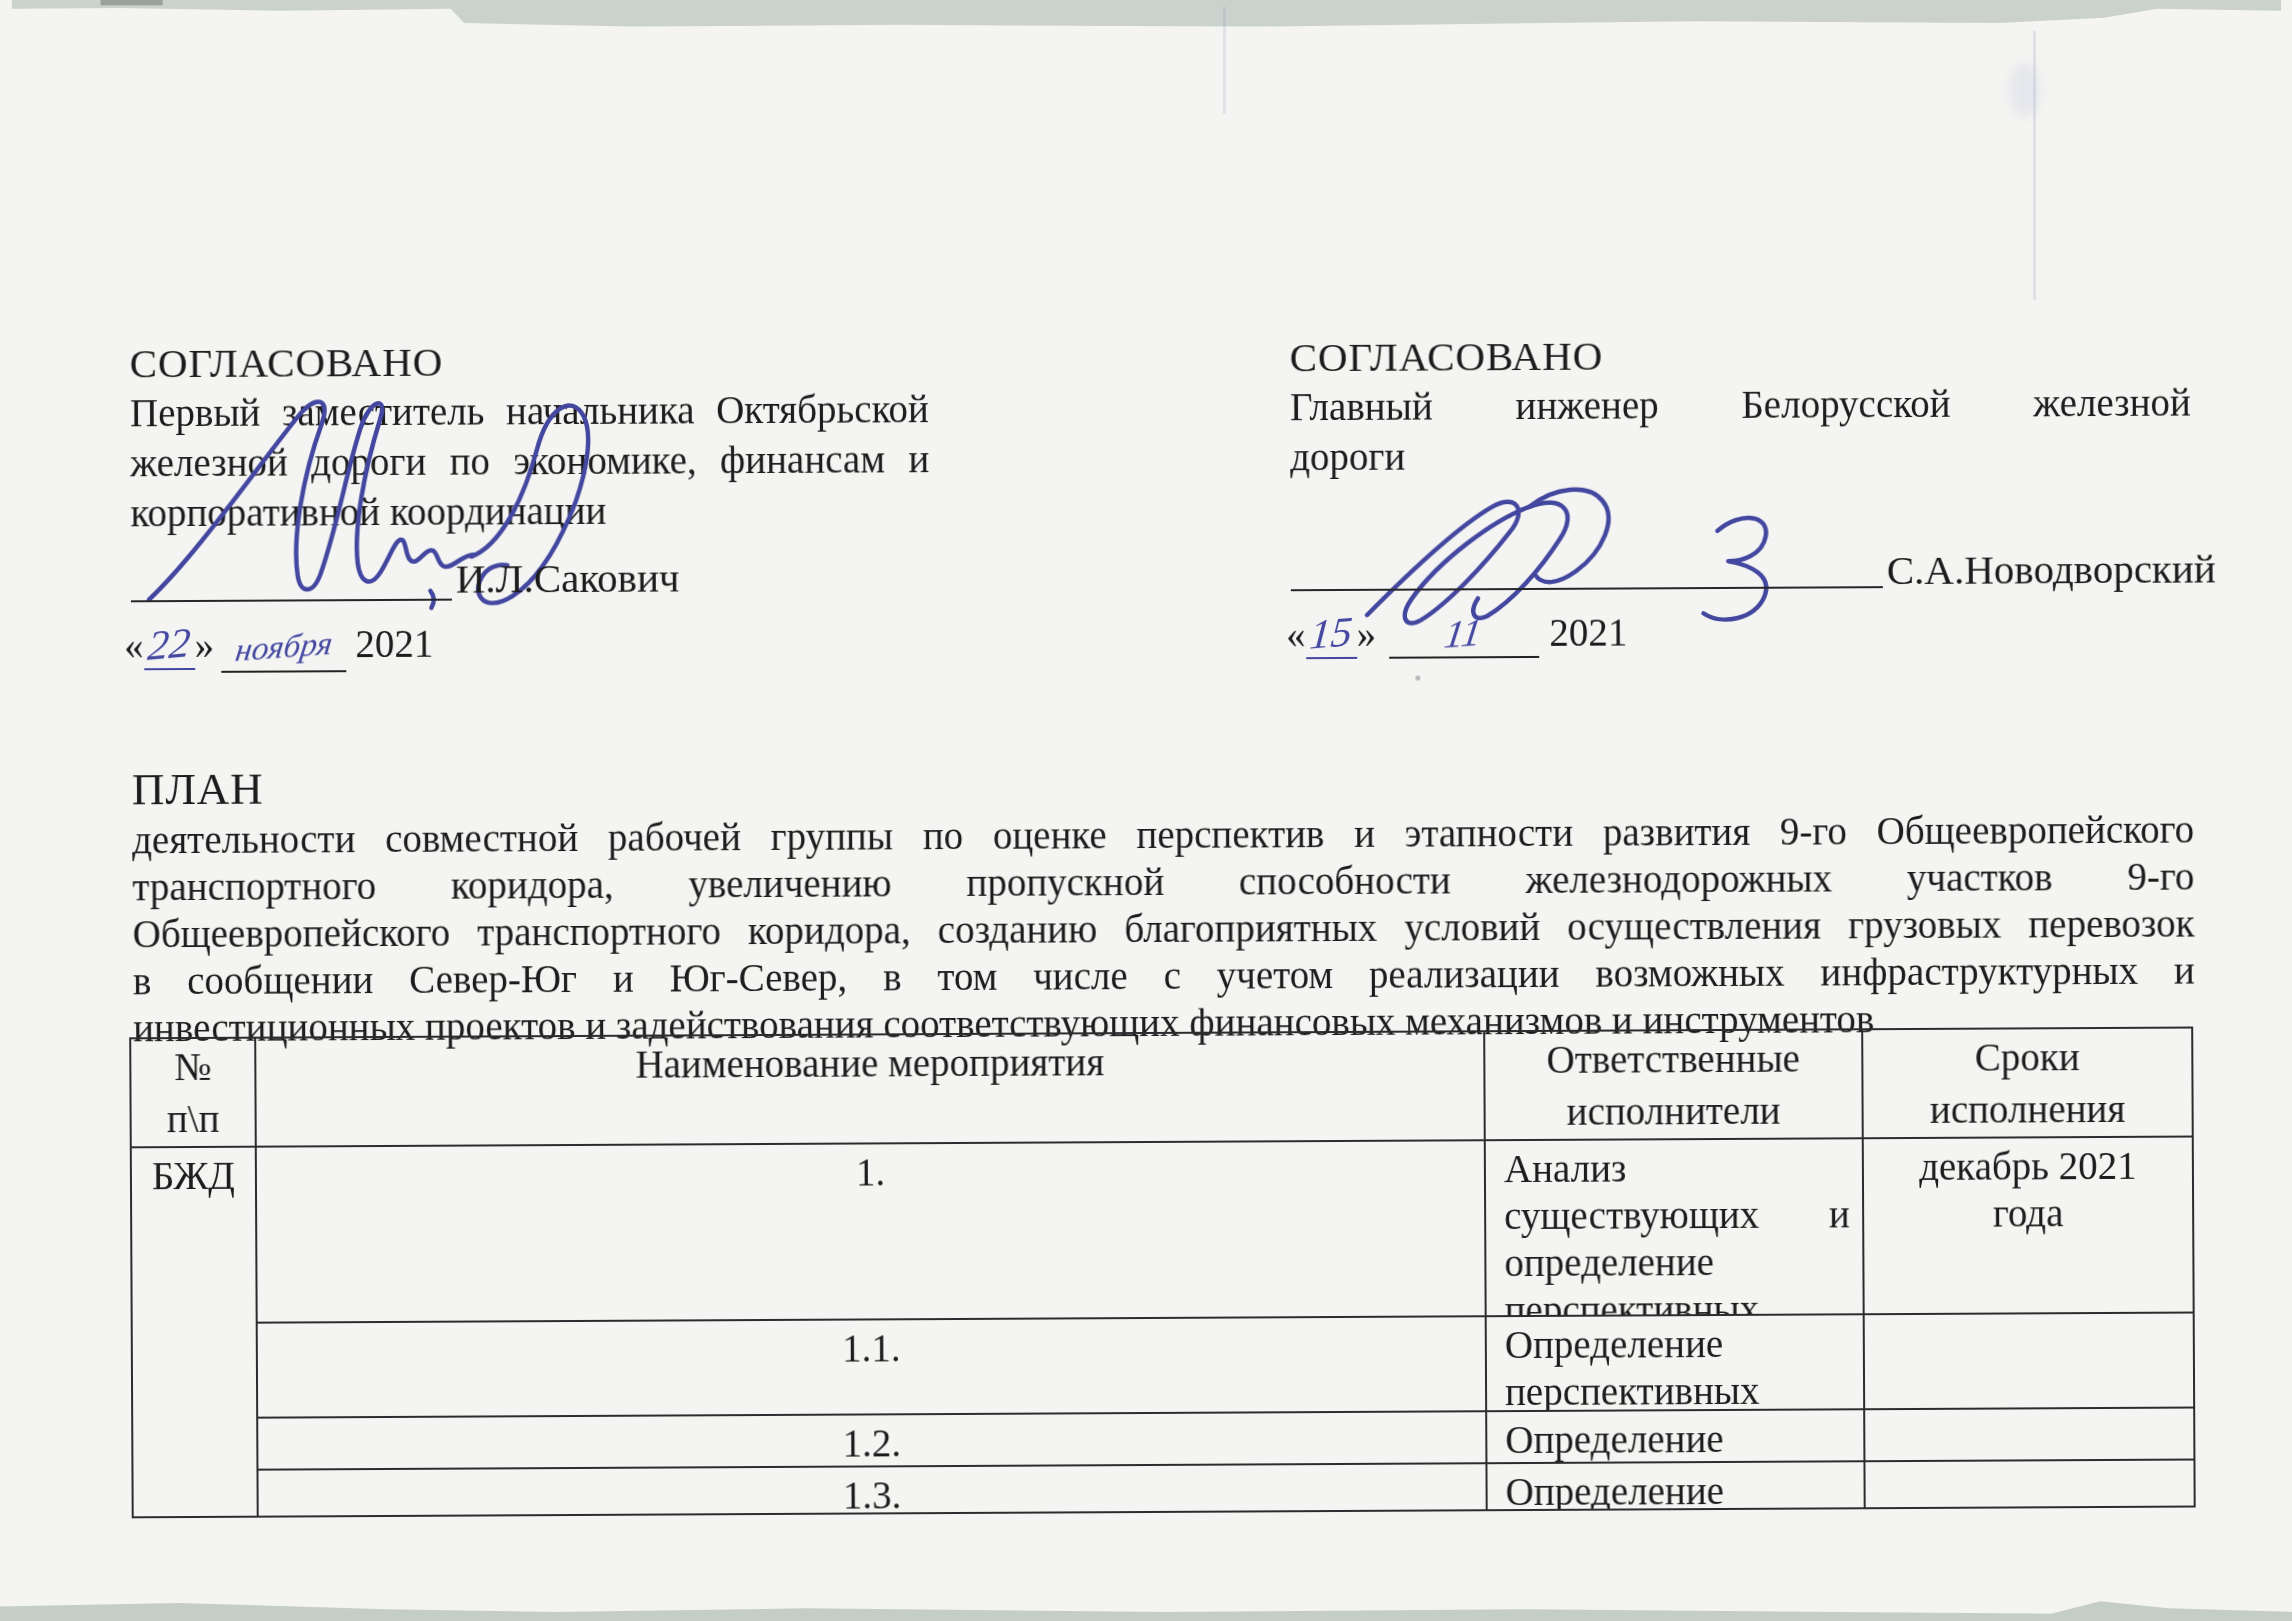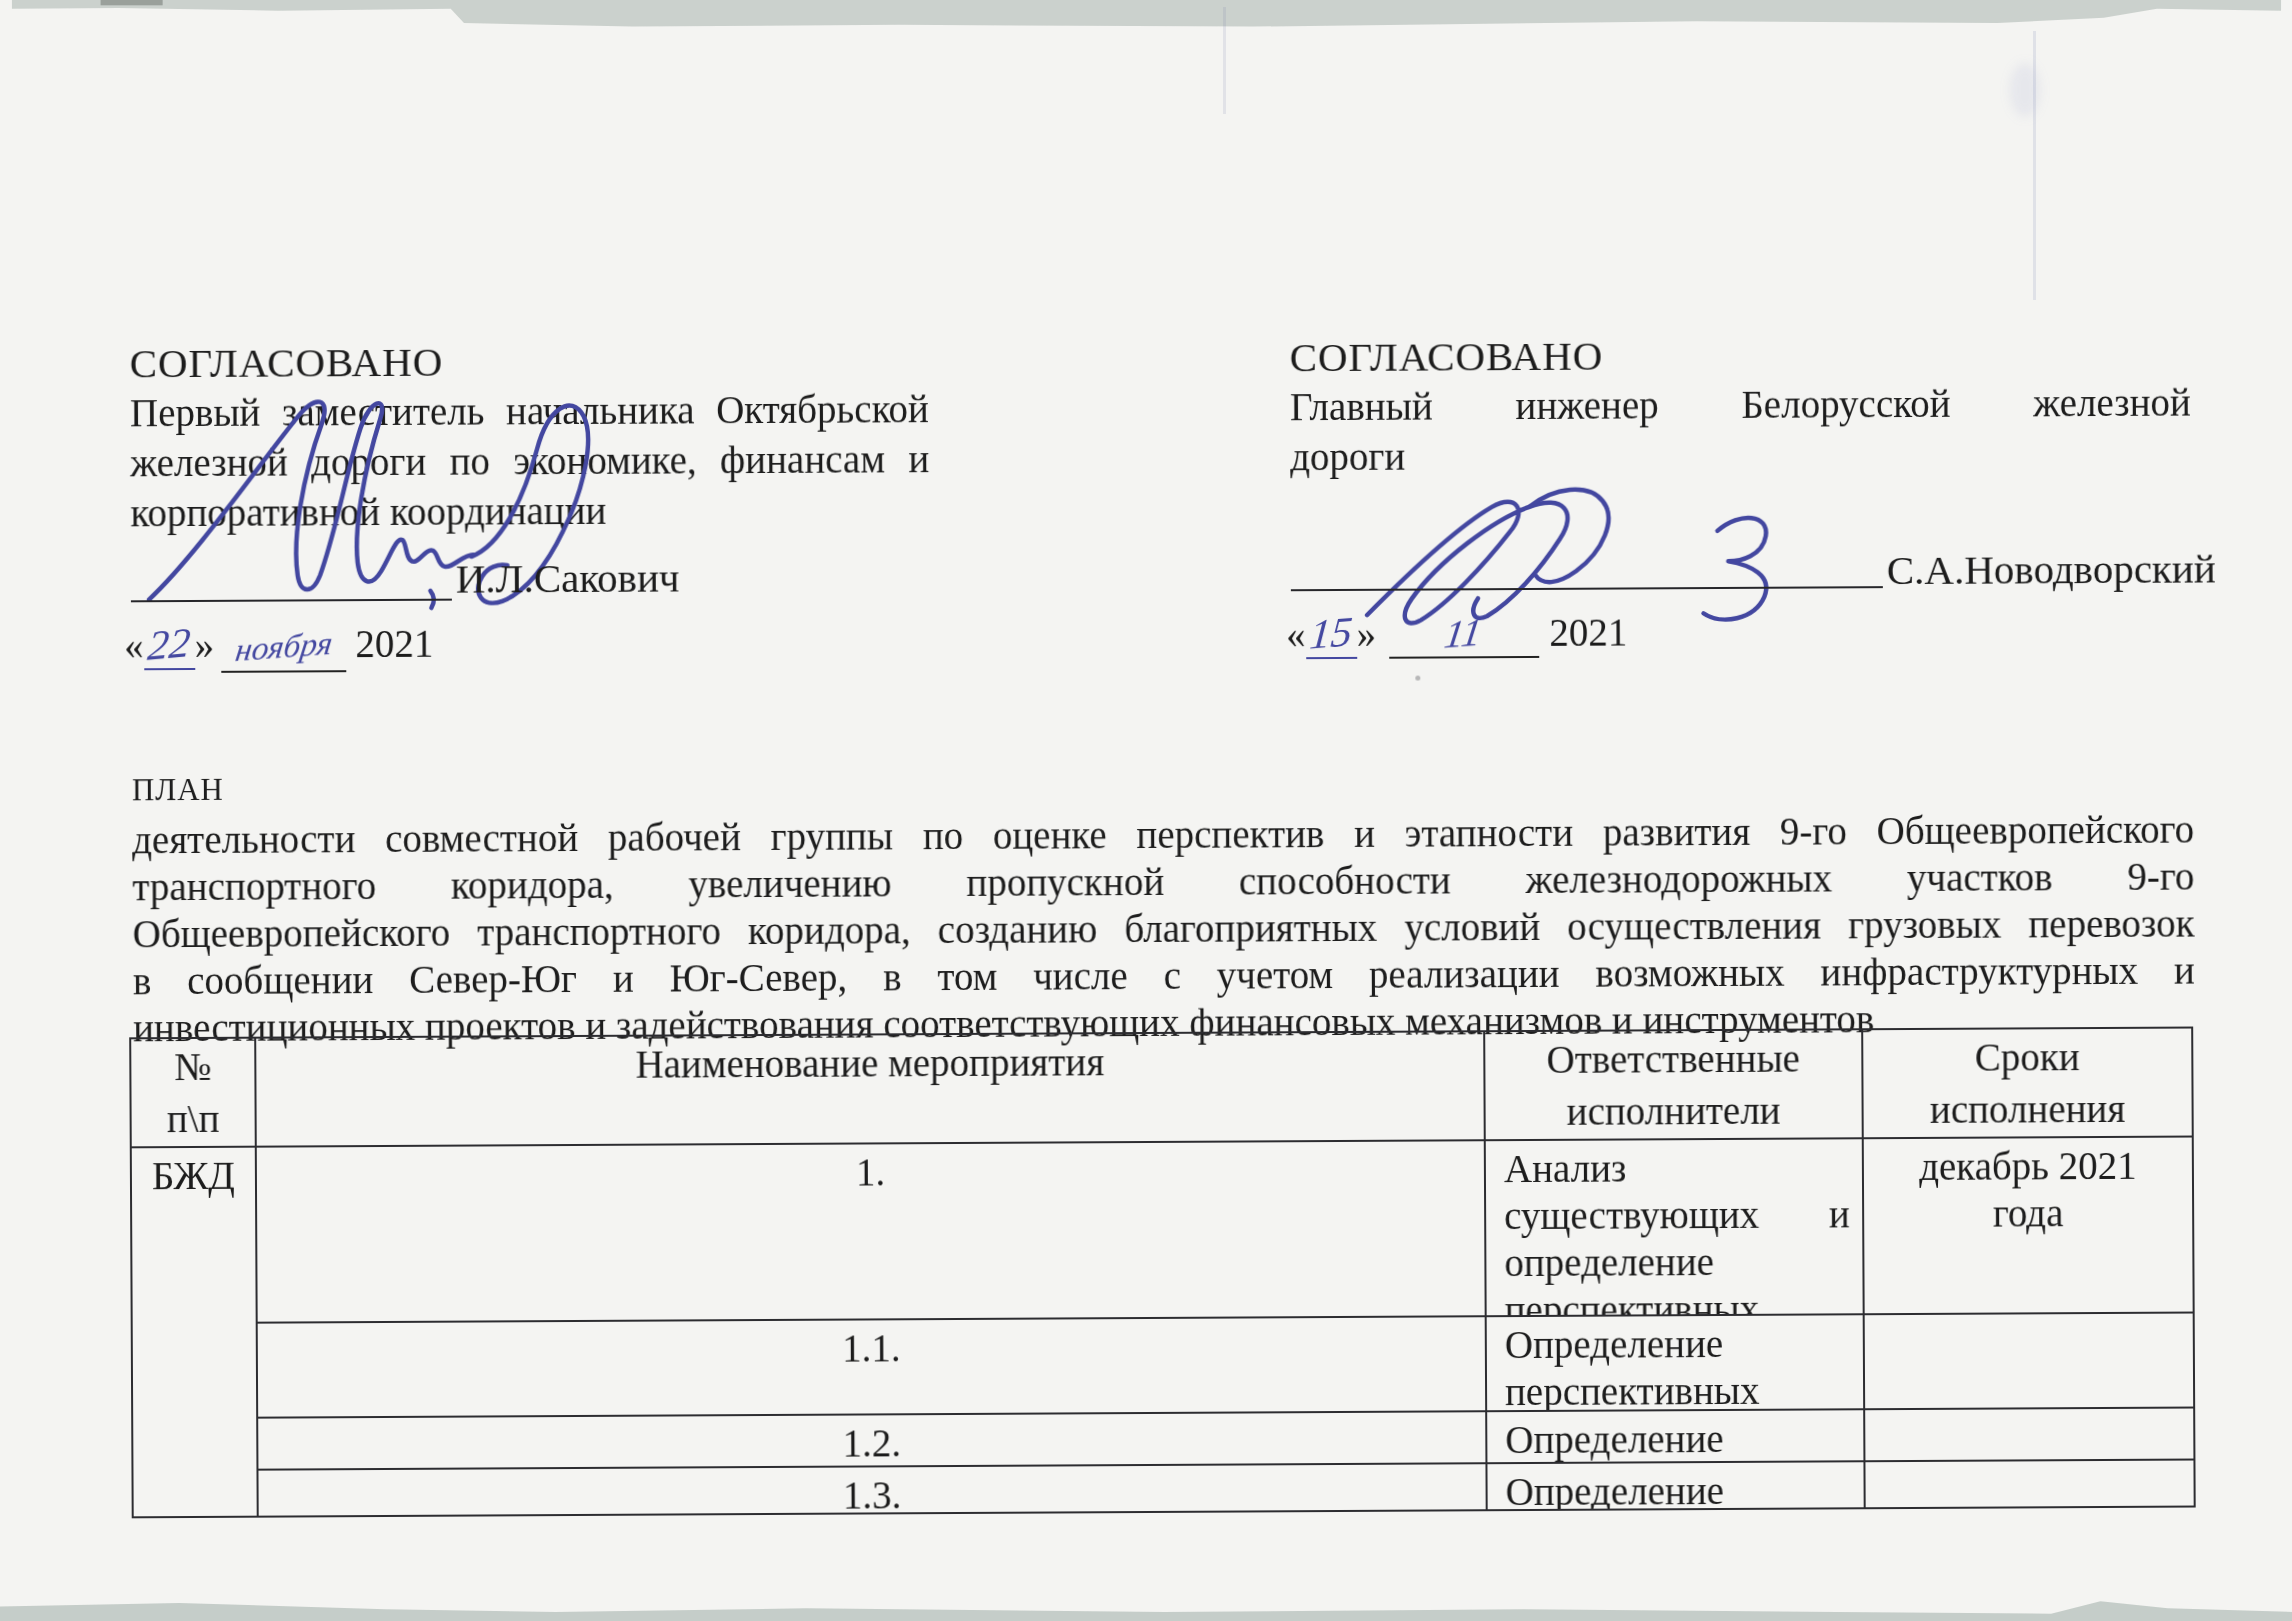"ПЛАН" .plan-title { font-size: 31px -> 45px }
